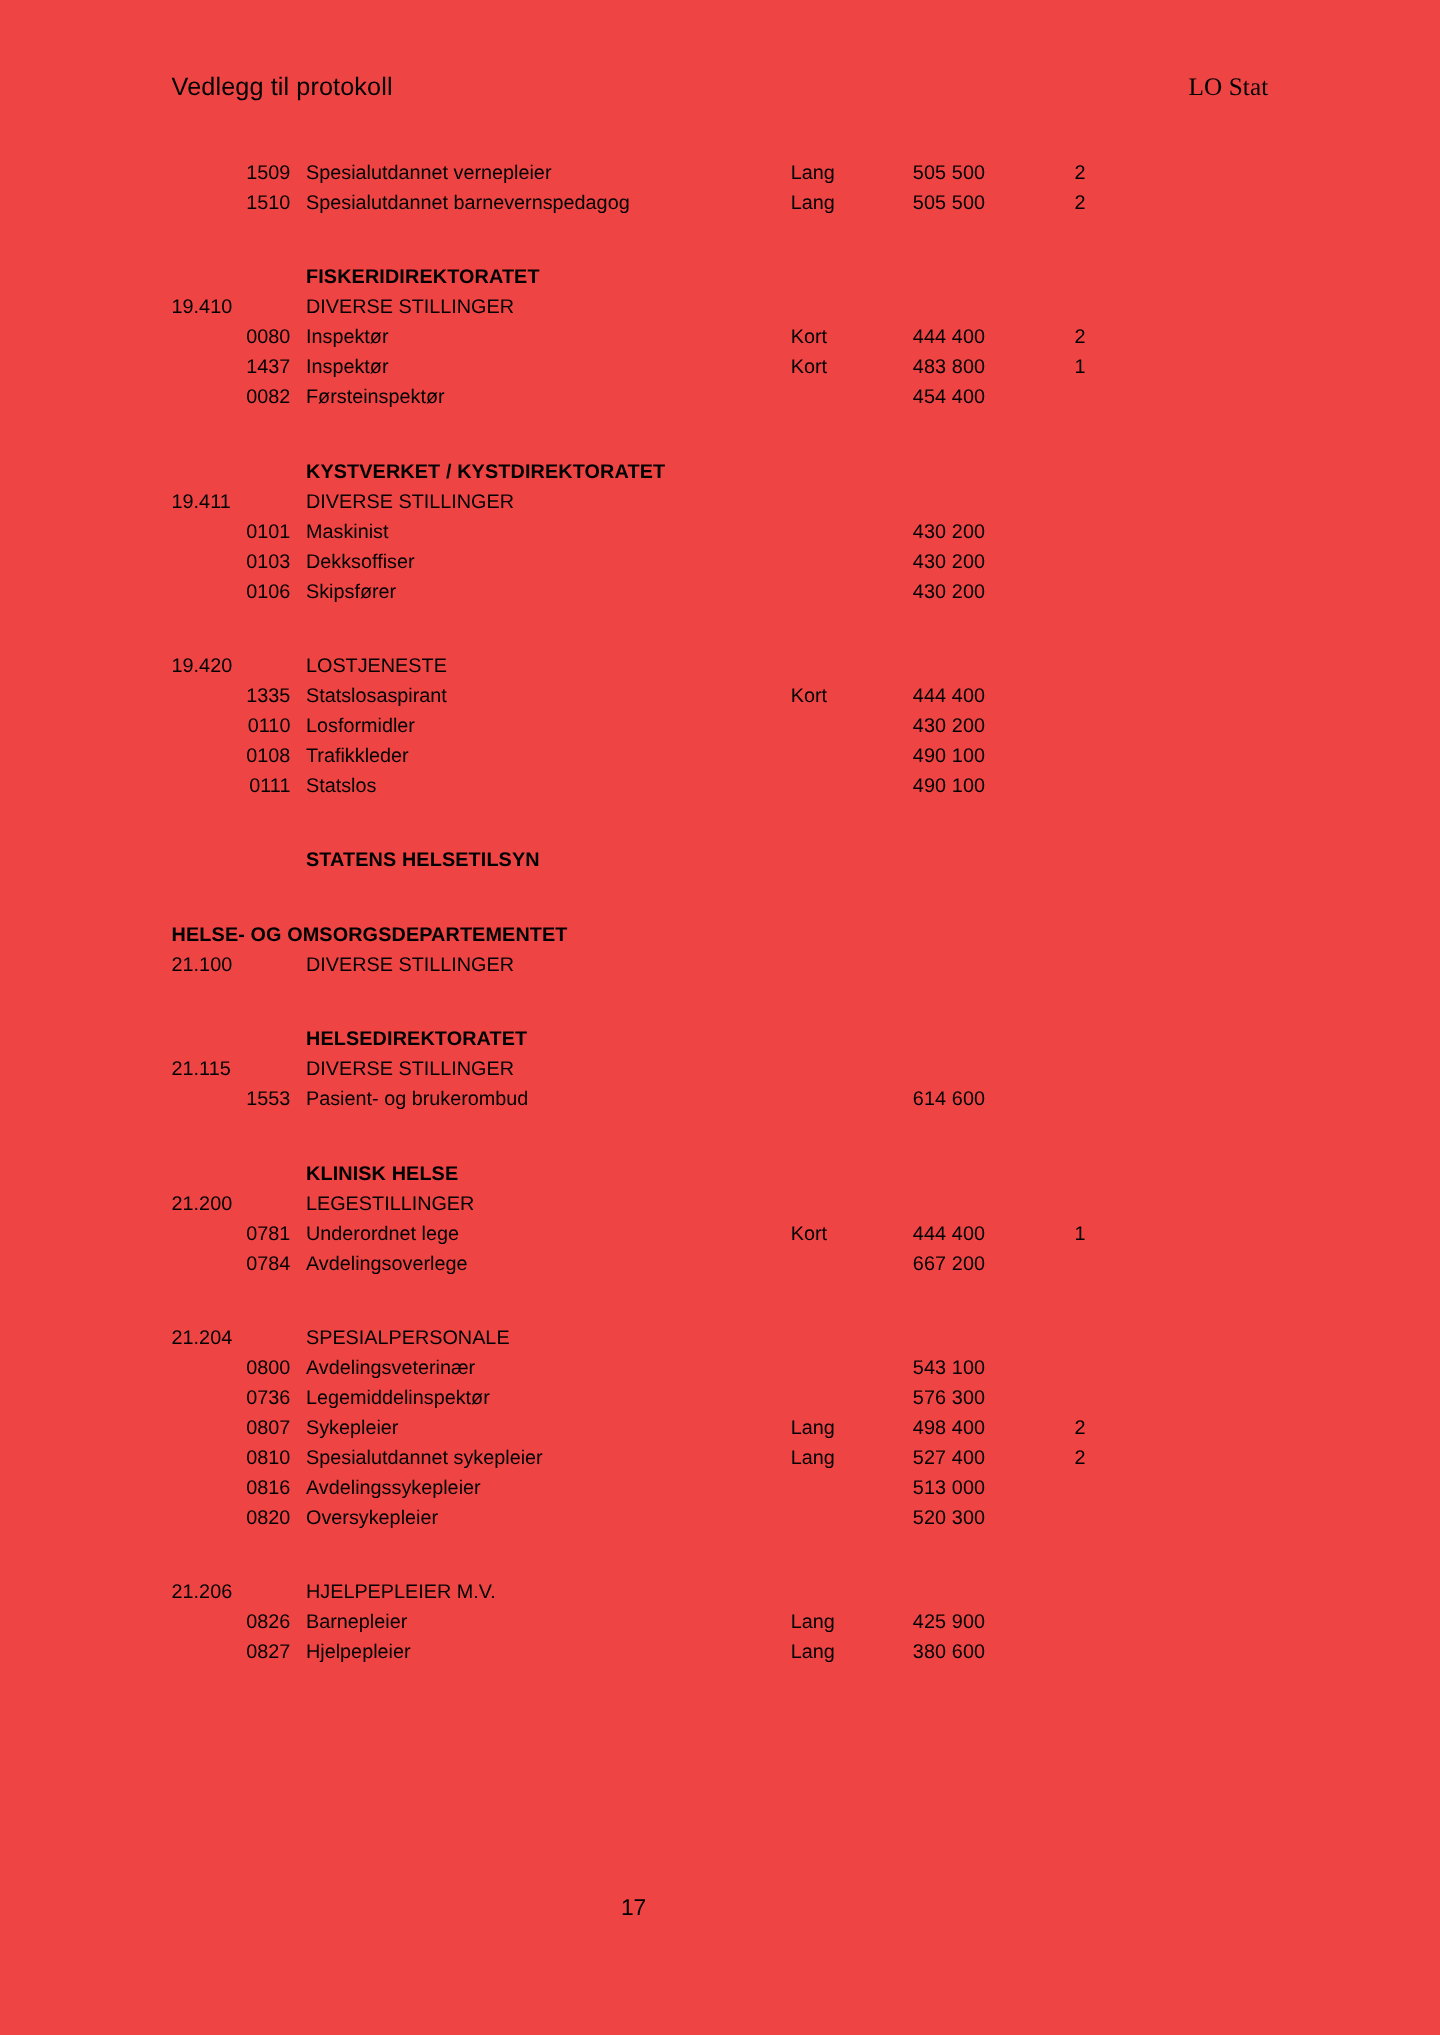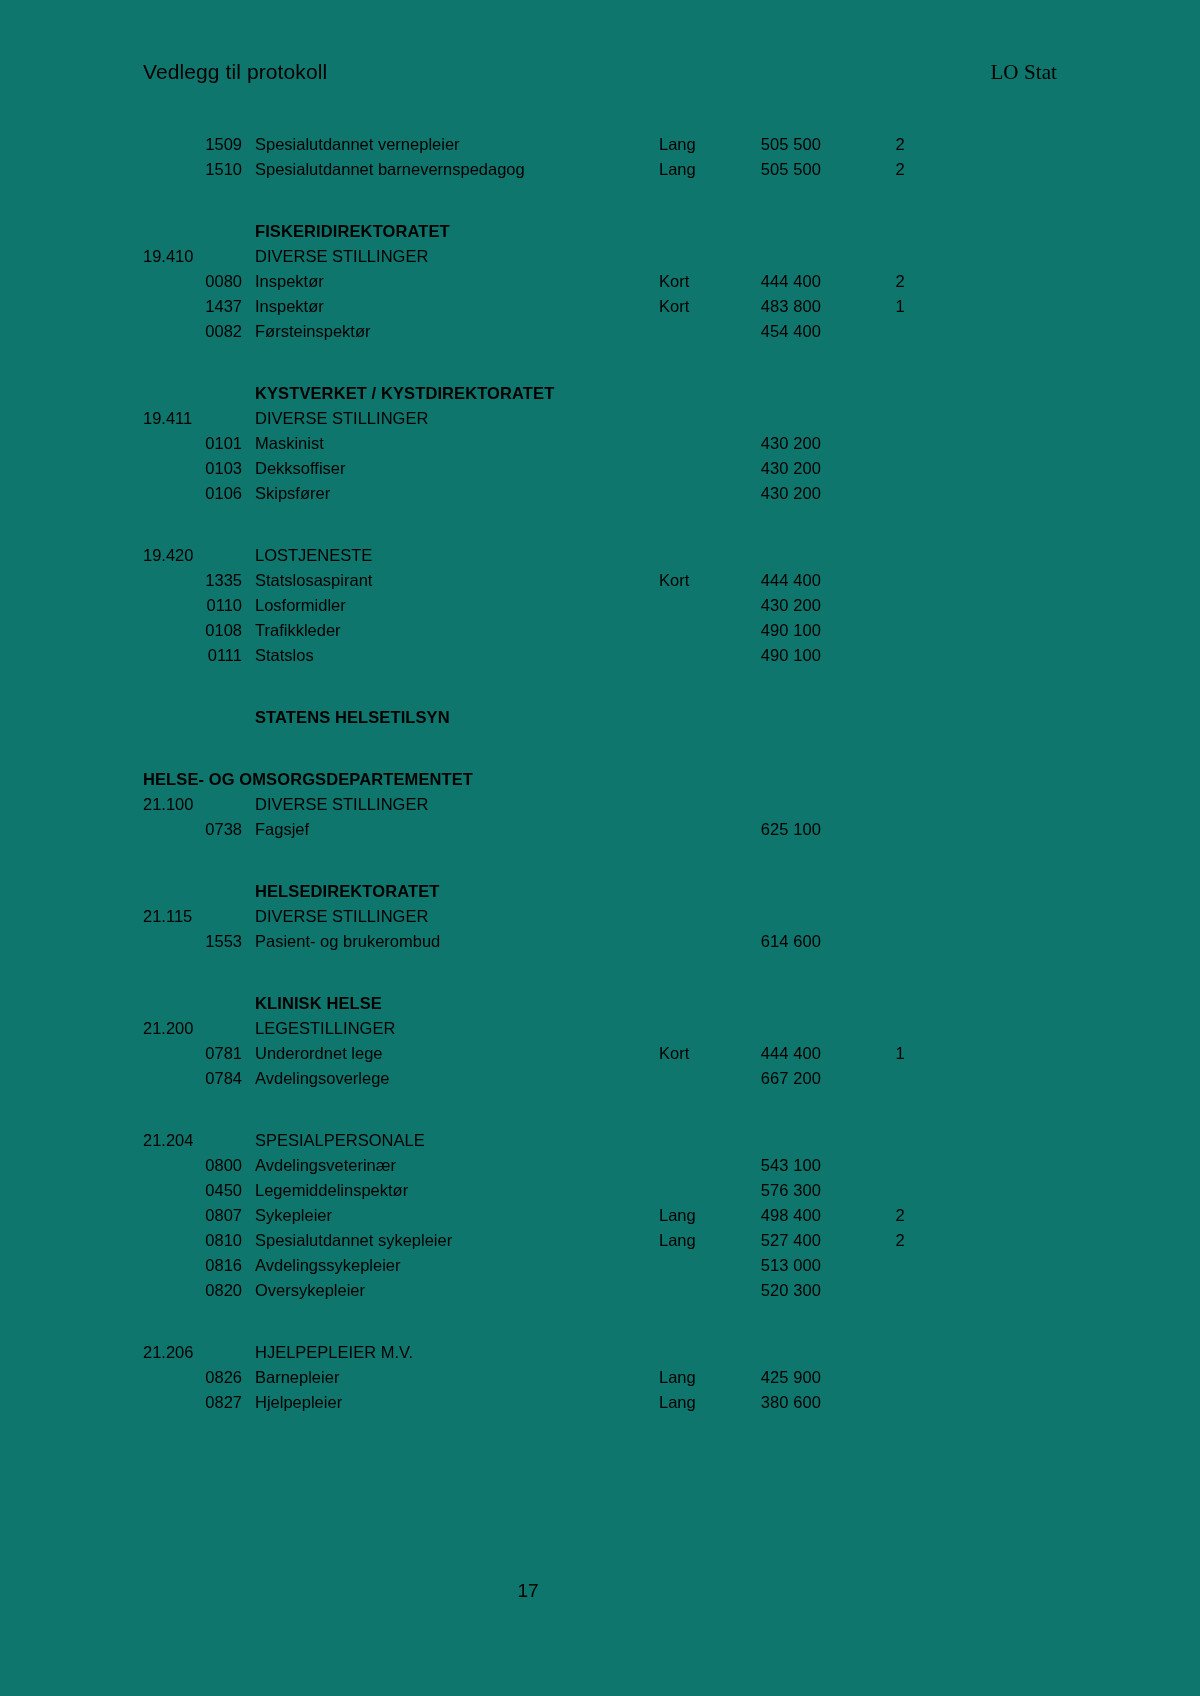"Vedlegg til protokoll" .page { background: #0f766e -> #ef4444 }
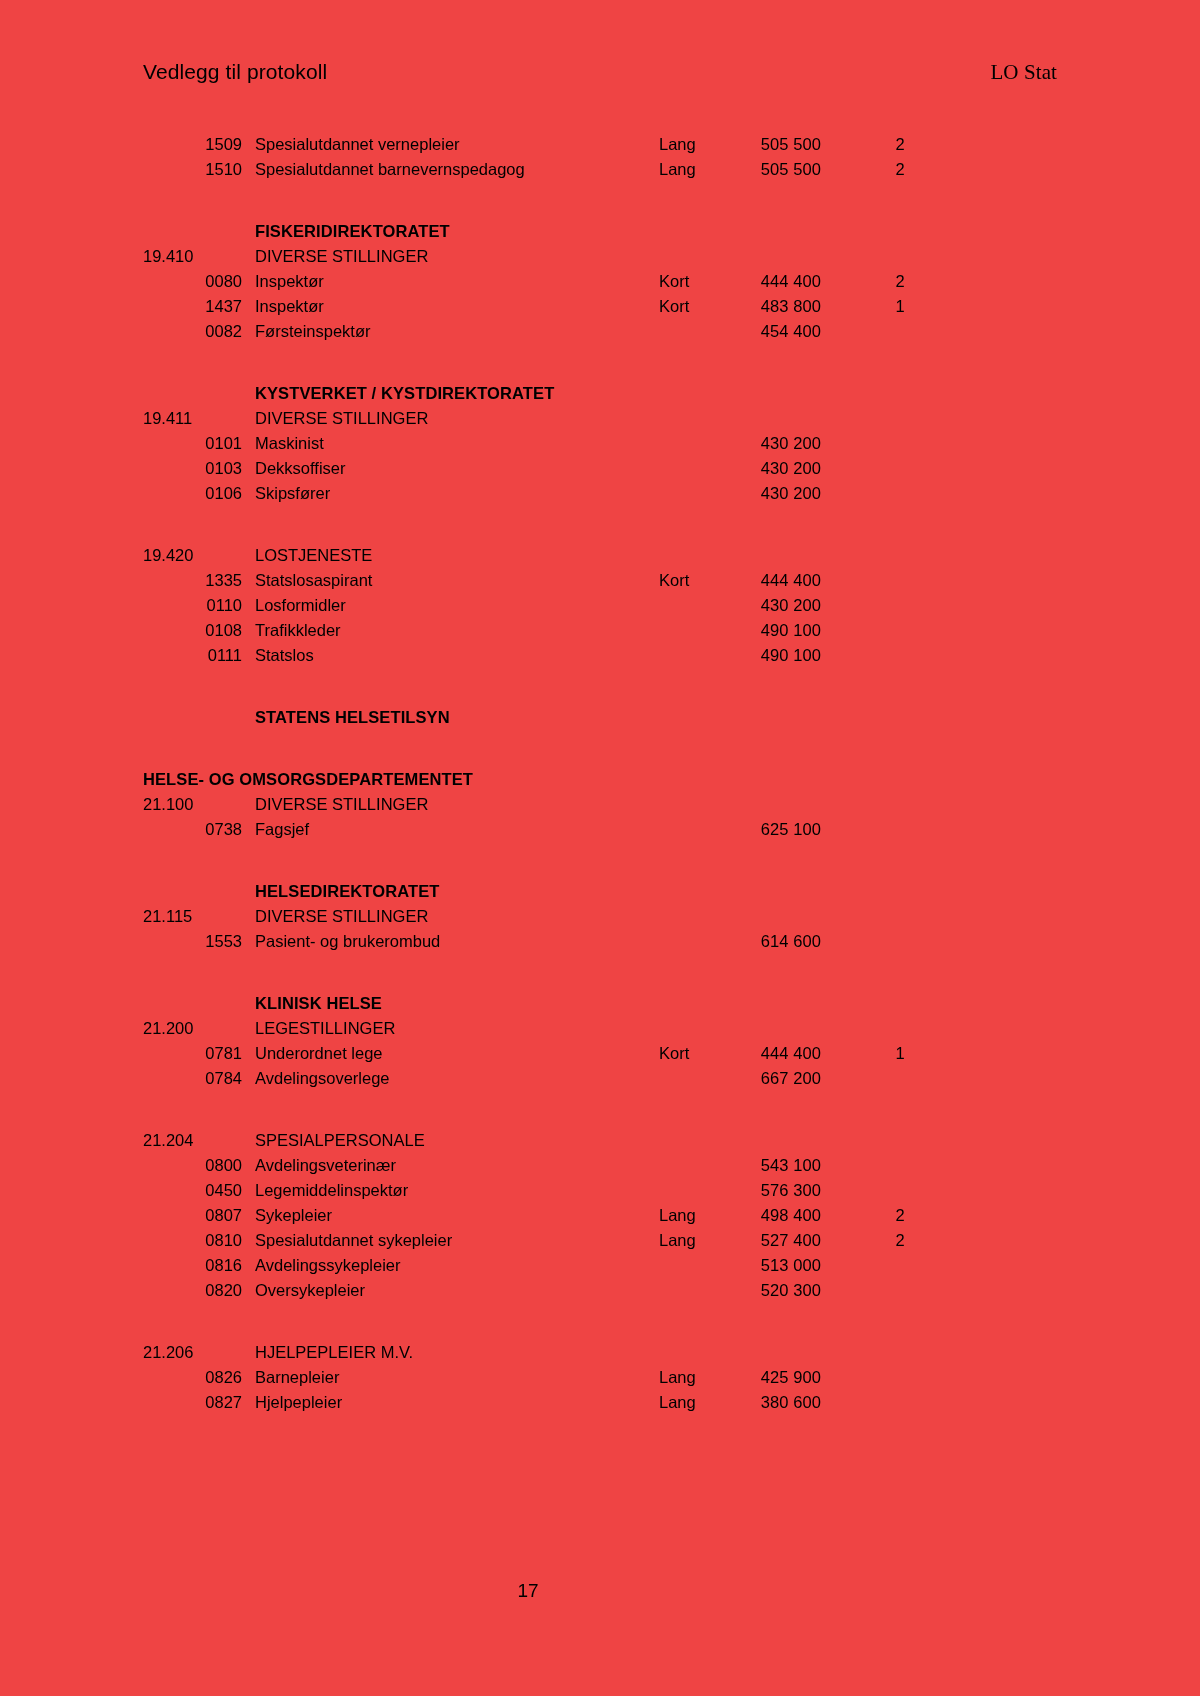"0738" div.row { html: <div> <div>0738</div> <div>Fagsjef</div> <div></div> <div>625 100</div> <div></div> </div> -> none }
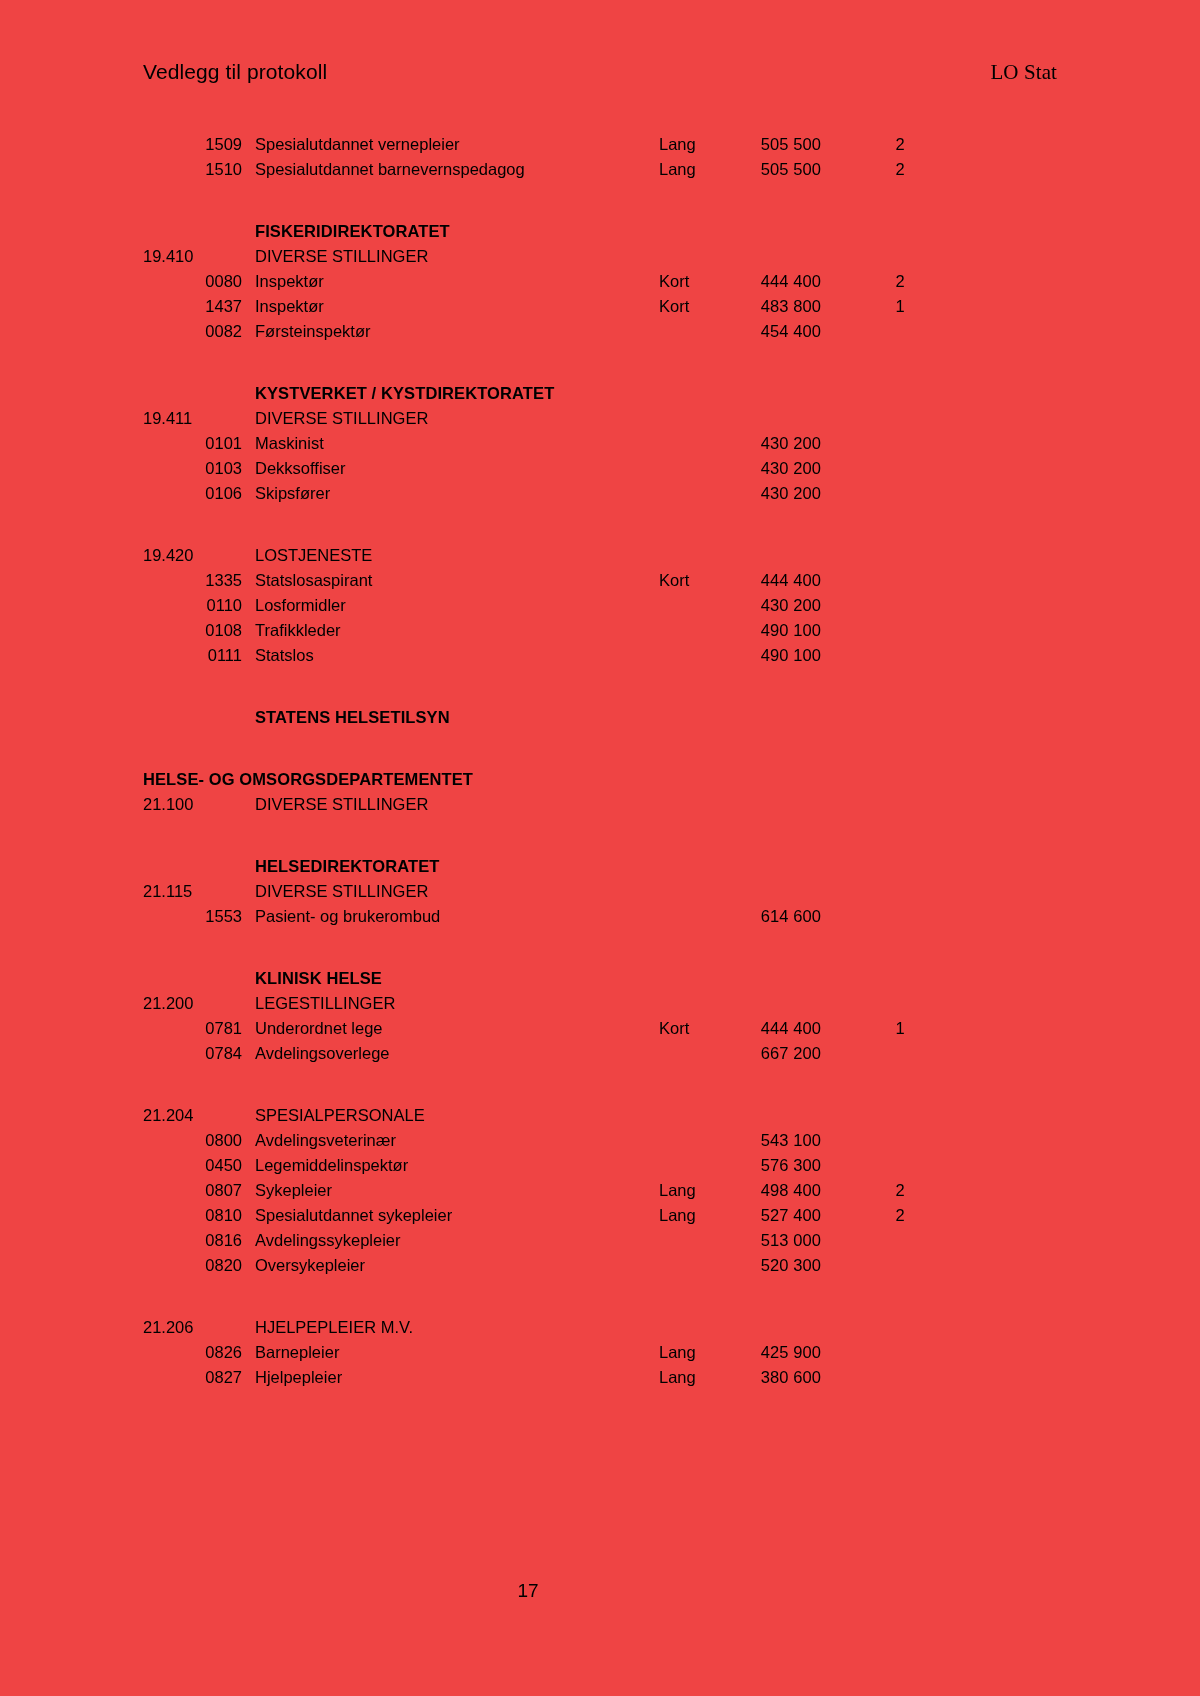"0450" div.cell { text: 0450 -> 0736 }
